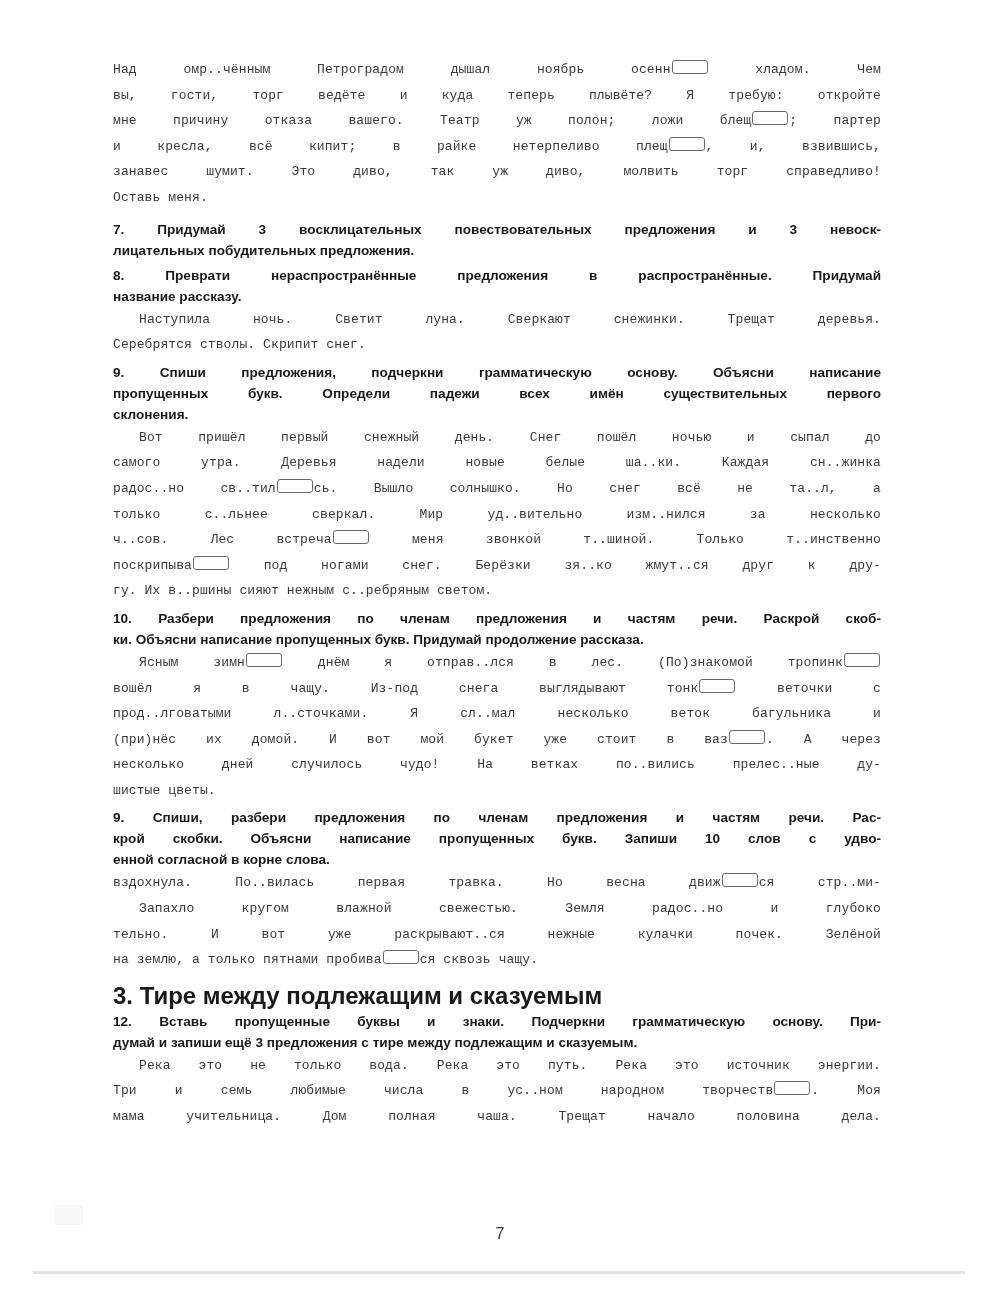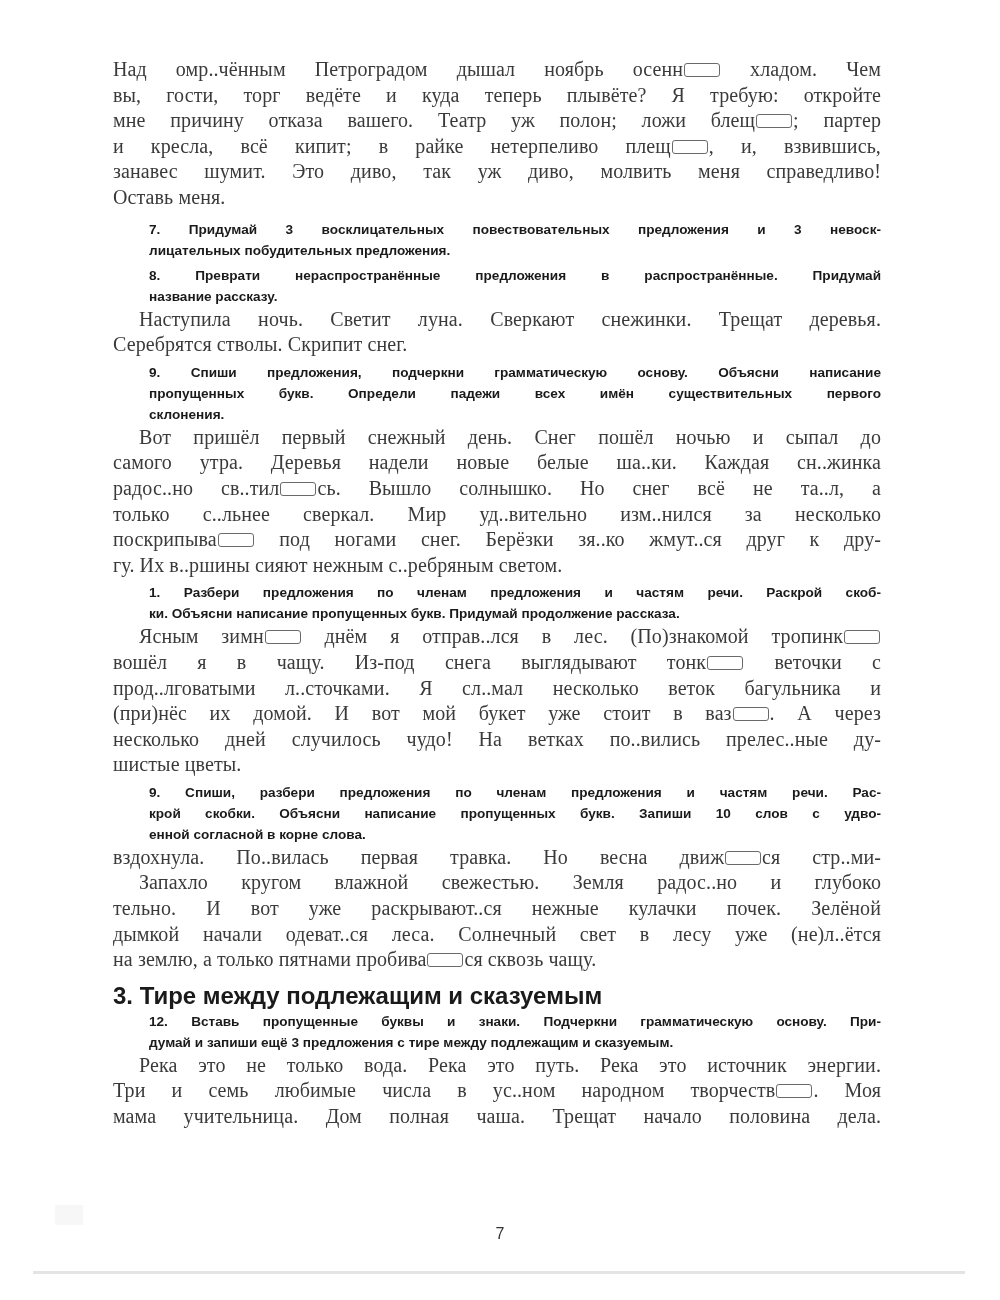"Над омр..чённым Петроградом дышал ноябрь" .body-line { font-family: Liberation Serif, serif -> Liberation Mono, monospace; font-size: 20px -> 13px }
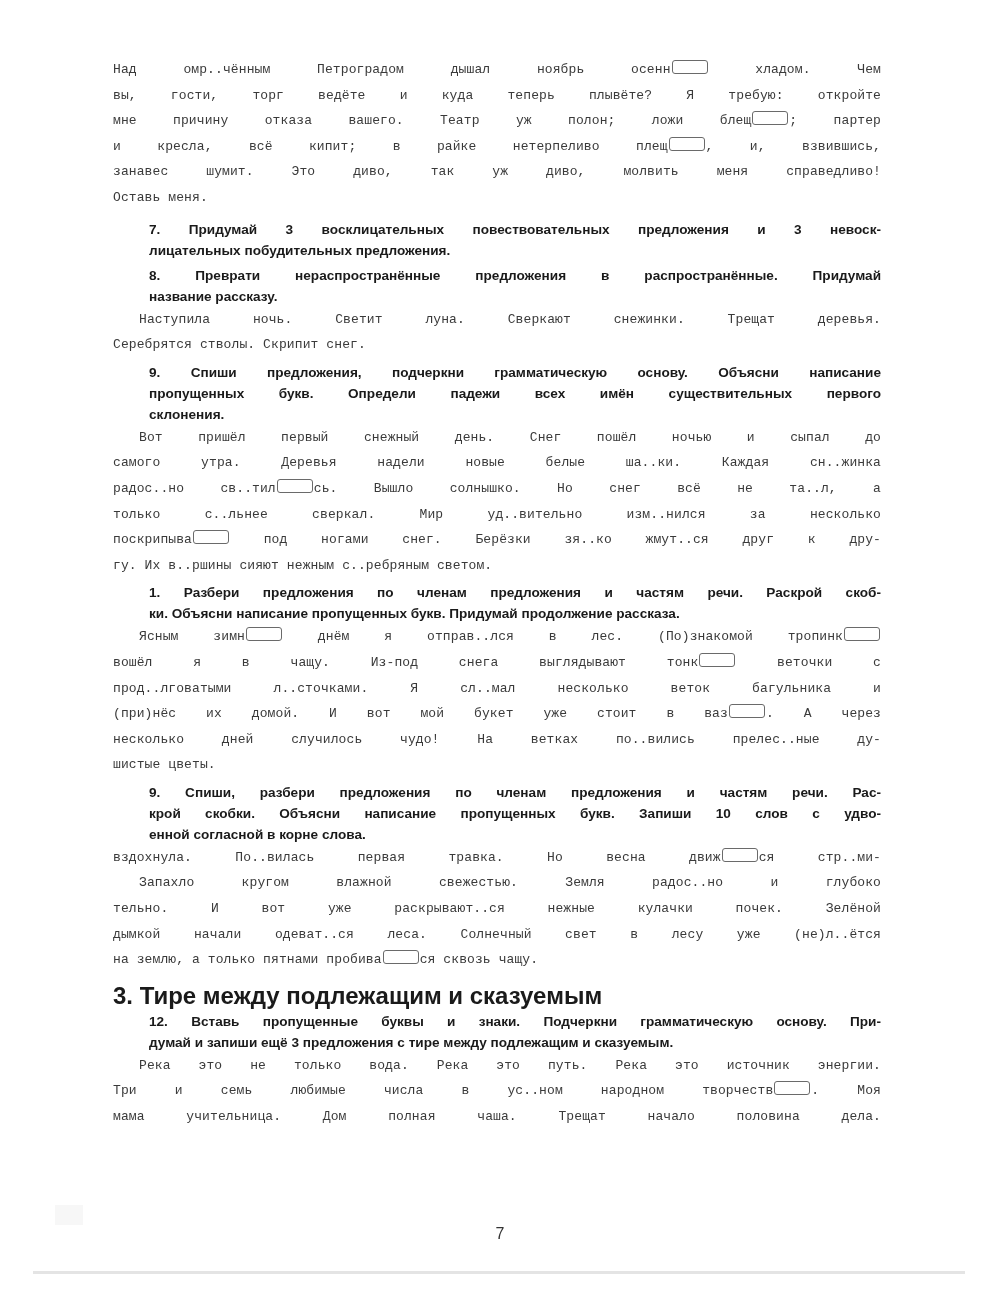"занавес шумит. Это диво, так" div.body-line { text: меня -> торг }
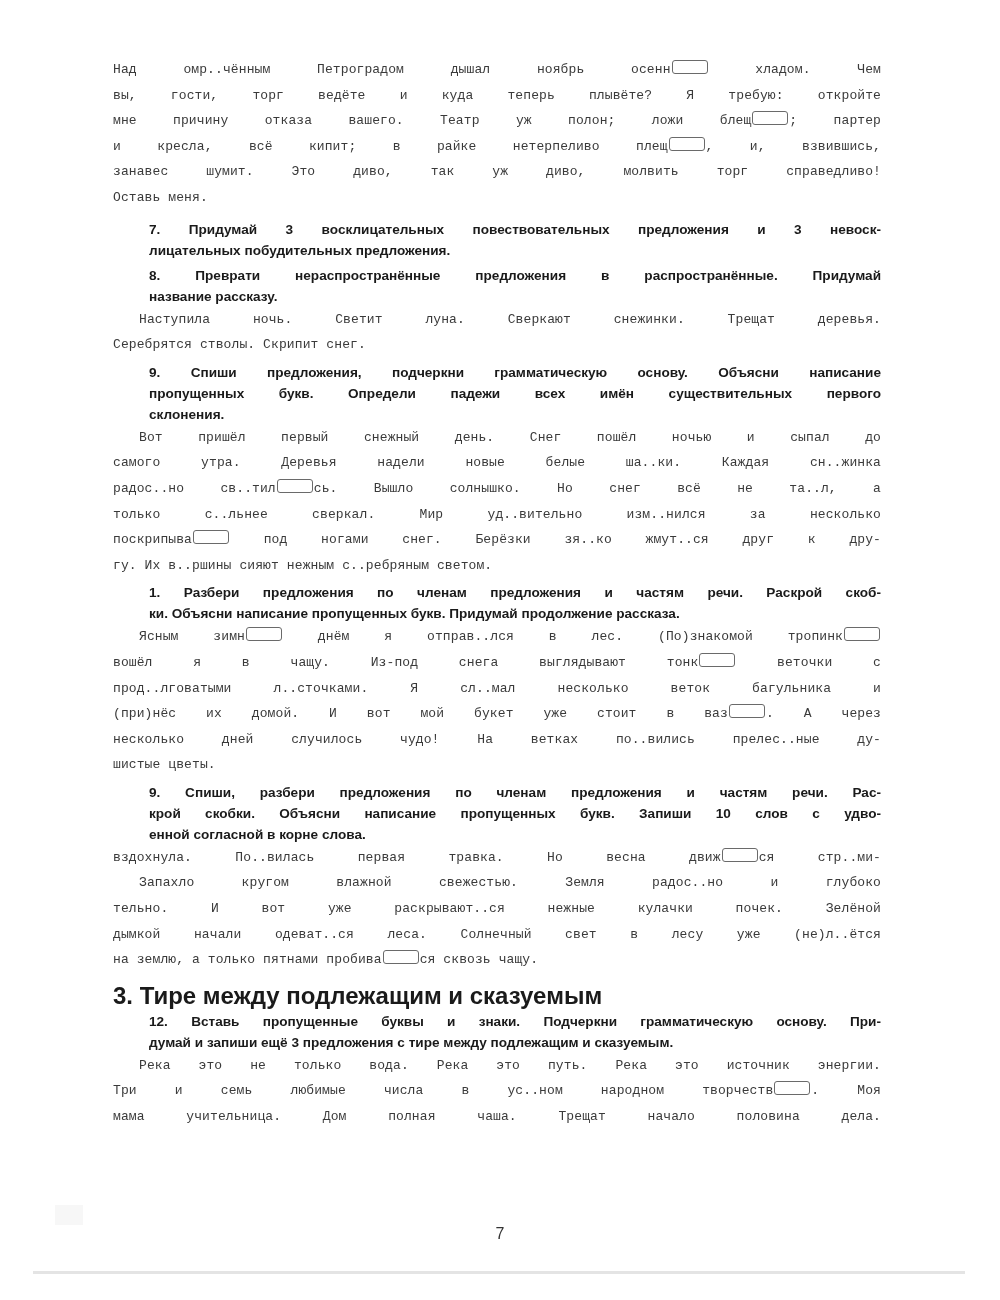"7. Придумай 3 восклицательных" .task { margin-left: 36px -> none }
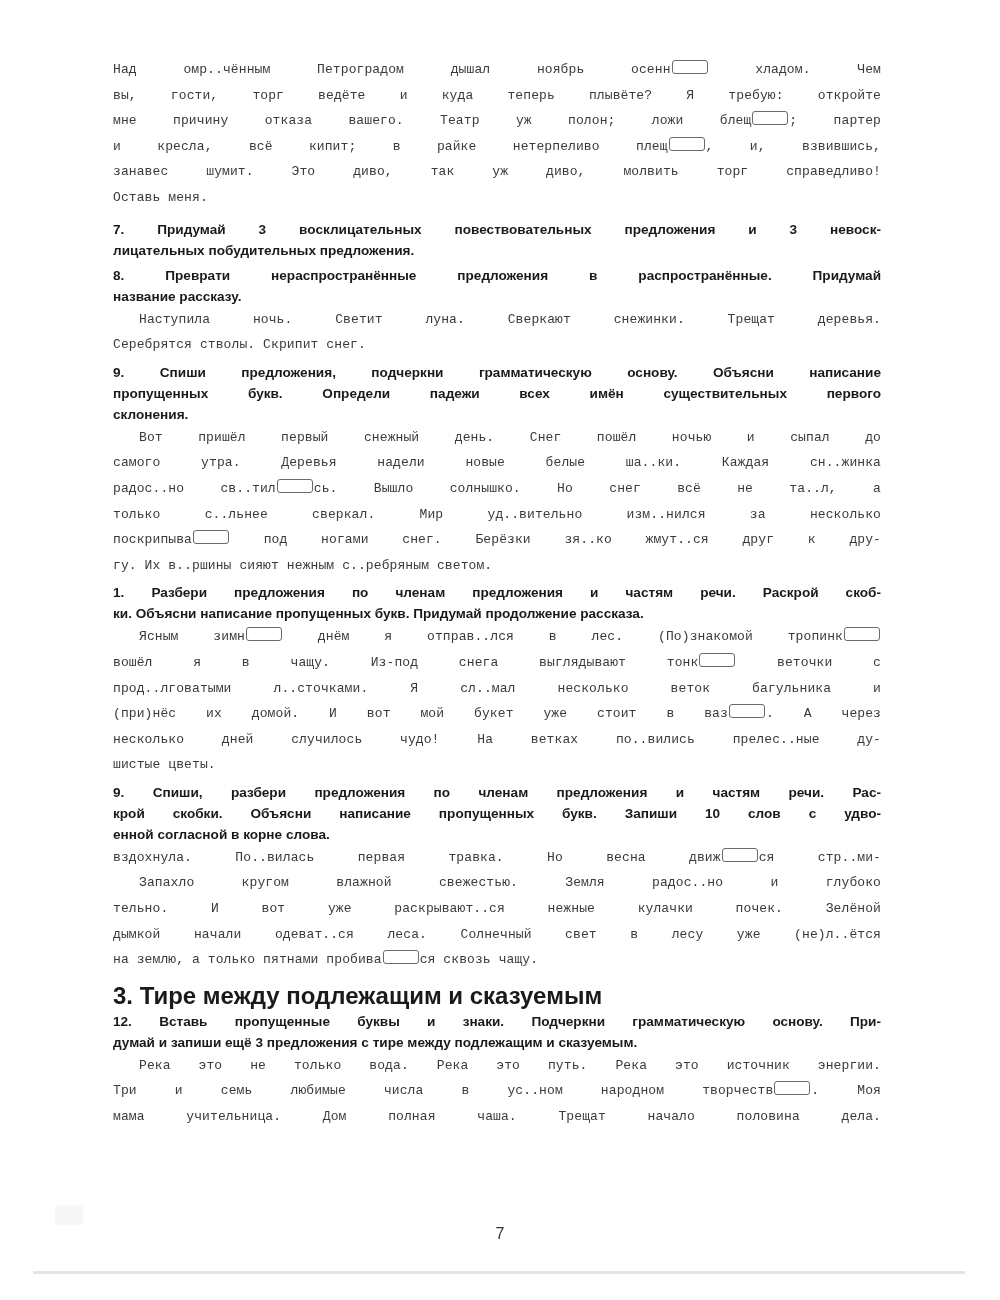"ч..сов. Лес встреча меня звонкой" div.body-line { html: none -> <div>ч..сов. Лес встреча<span></span> меня звонкой т..шиной. Только т..инственно</div> }
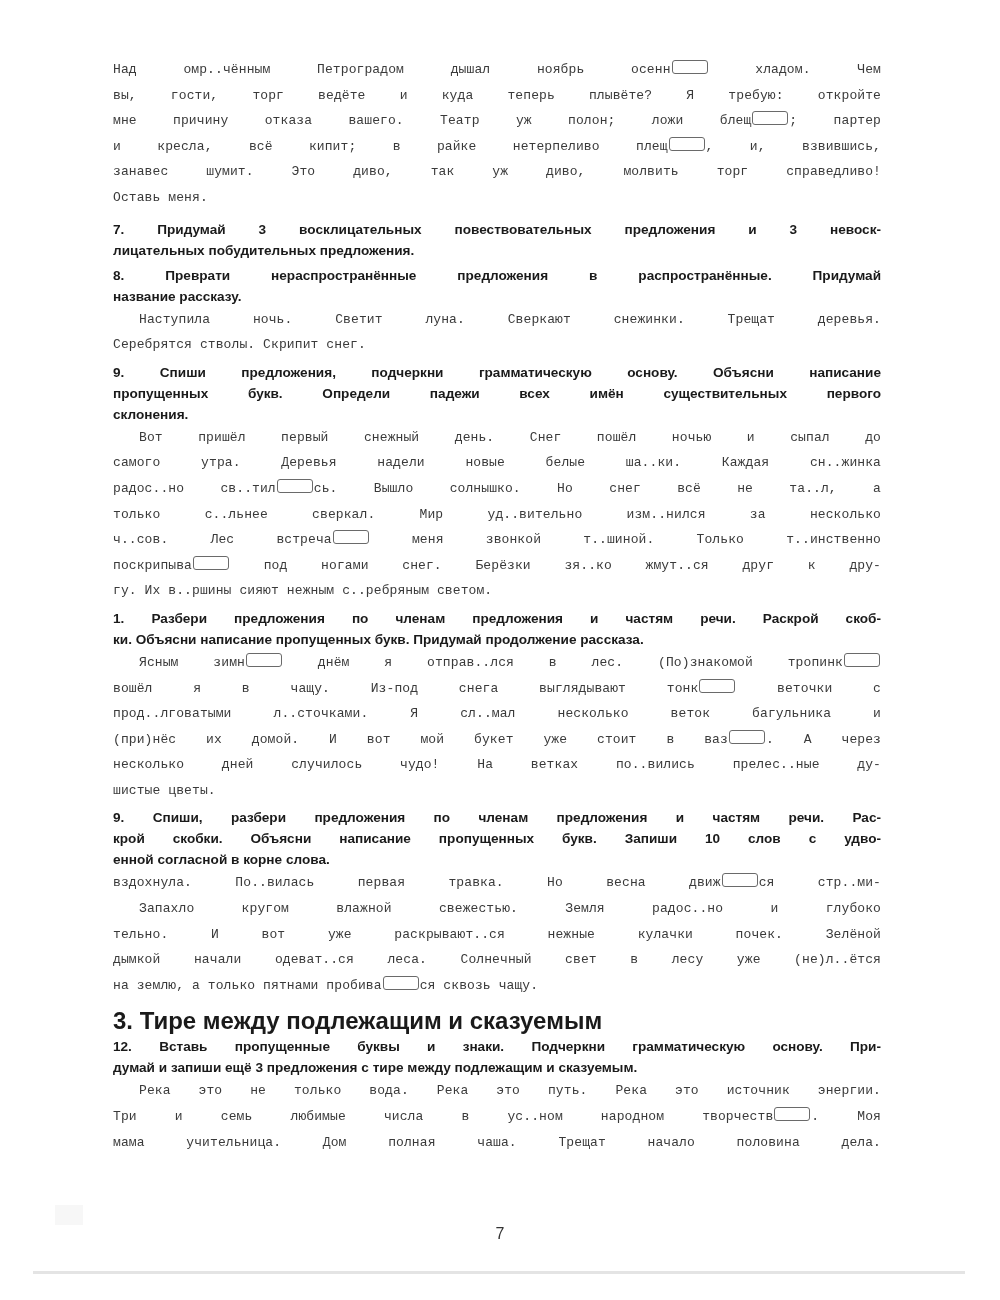"1. Разбери предложения по членам" div.task { text: 1 -> 10 }
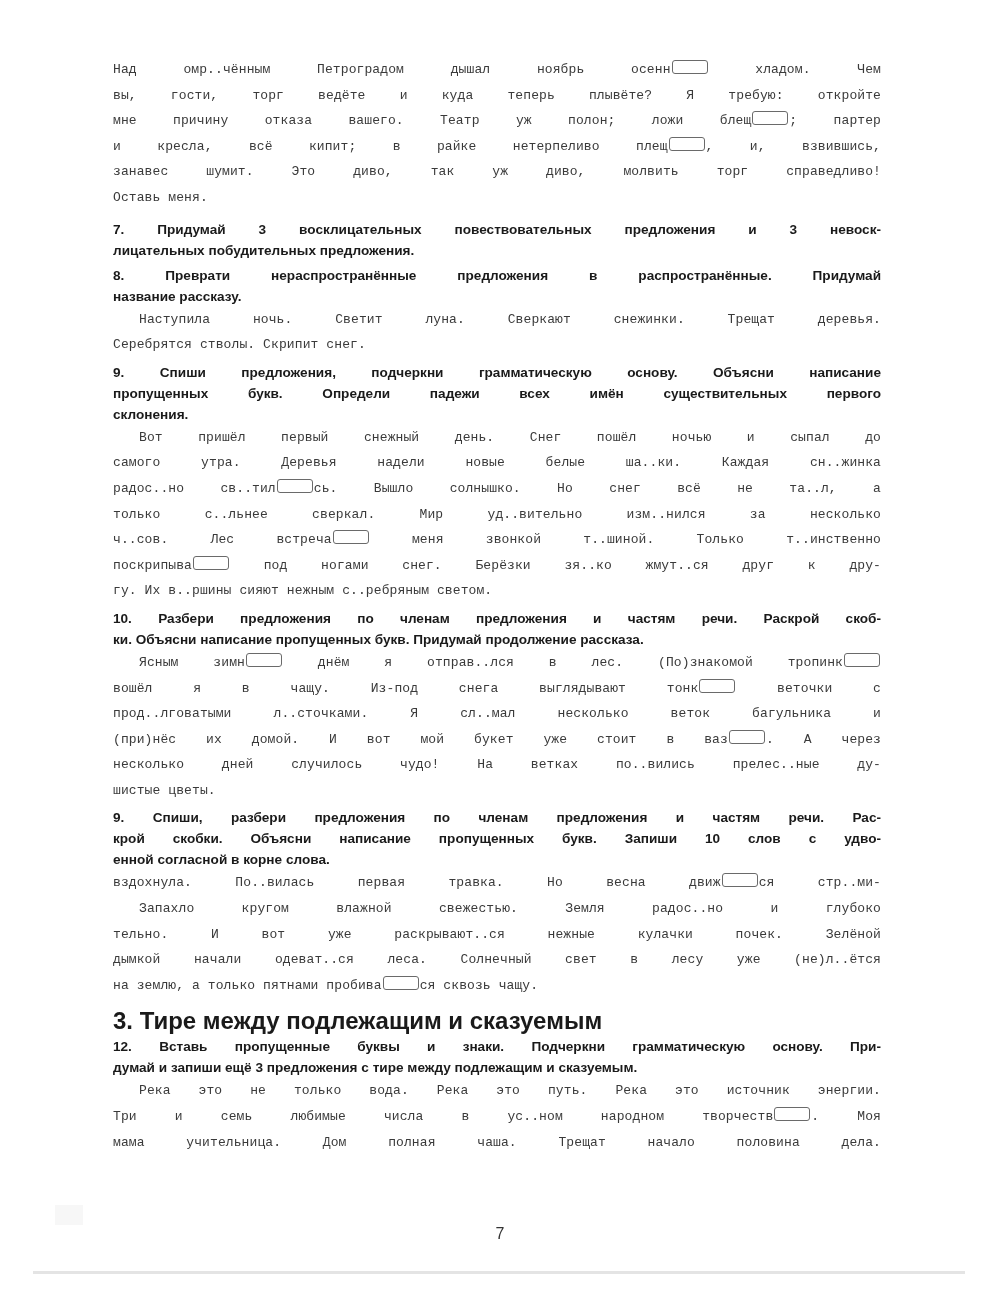"дымкой начали одеват..ся леса. Солнечный" div.body-line { html: <div>дымкой начали одеват..ся леса. Солнечный свет в лесу уже (не)л..ётся</div> -> none }
